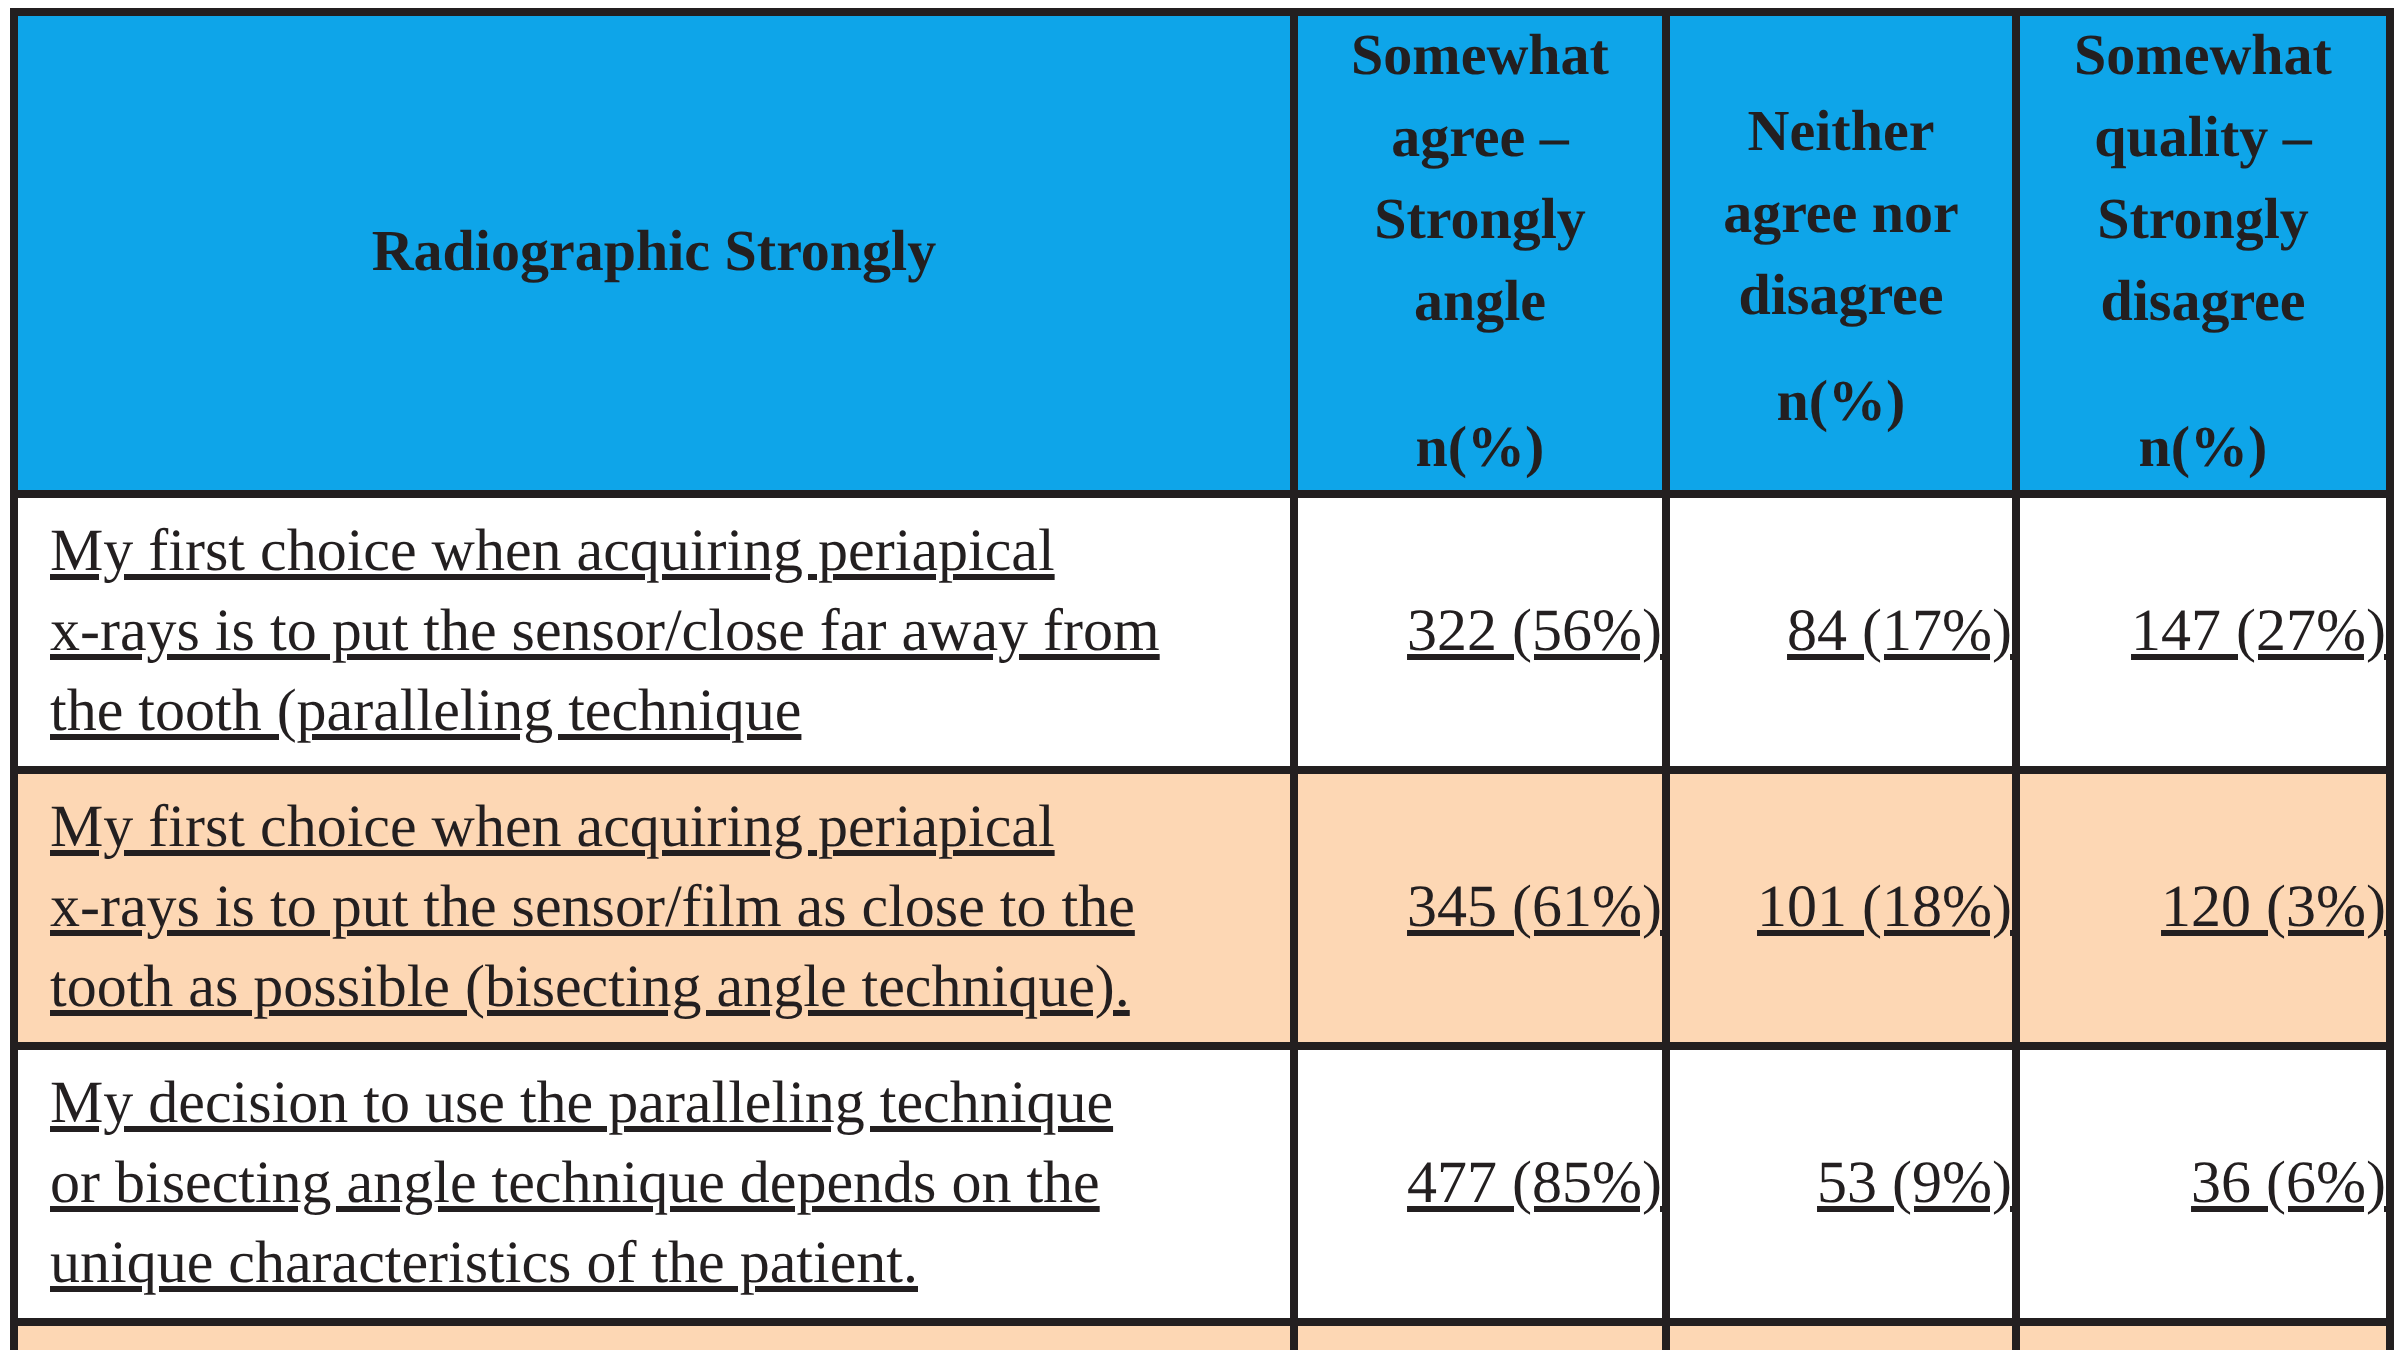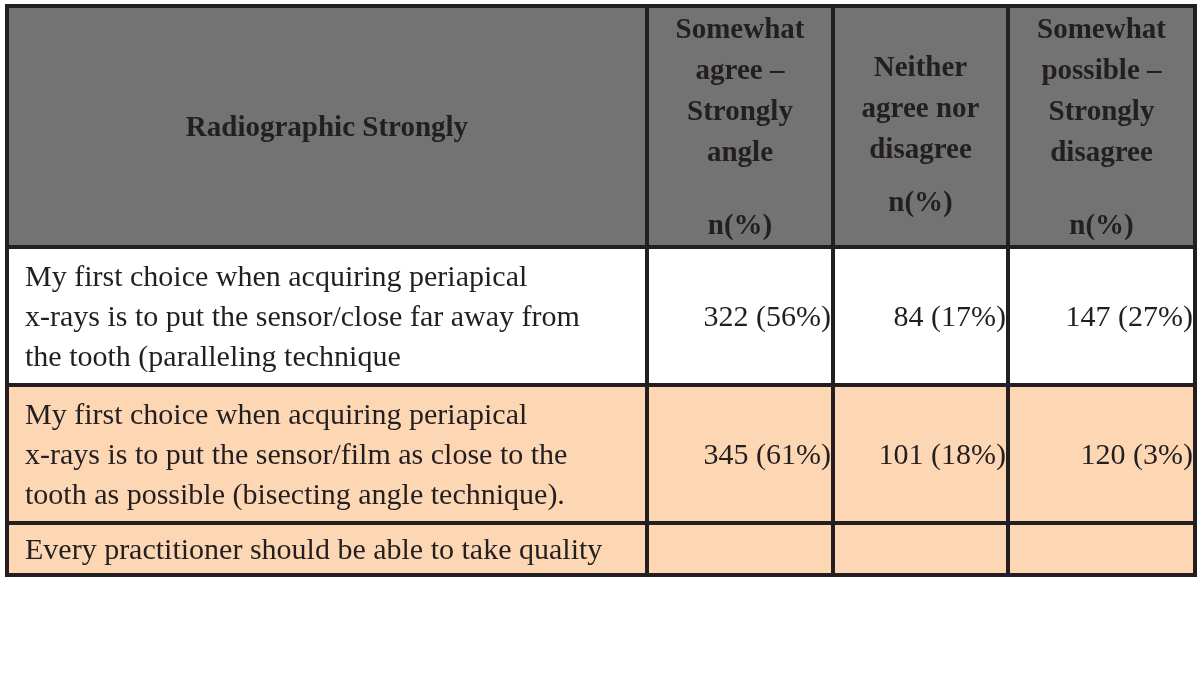"Somewhat" th { background: #737373 -> #0ea5e9 }
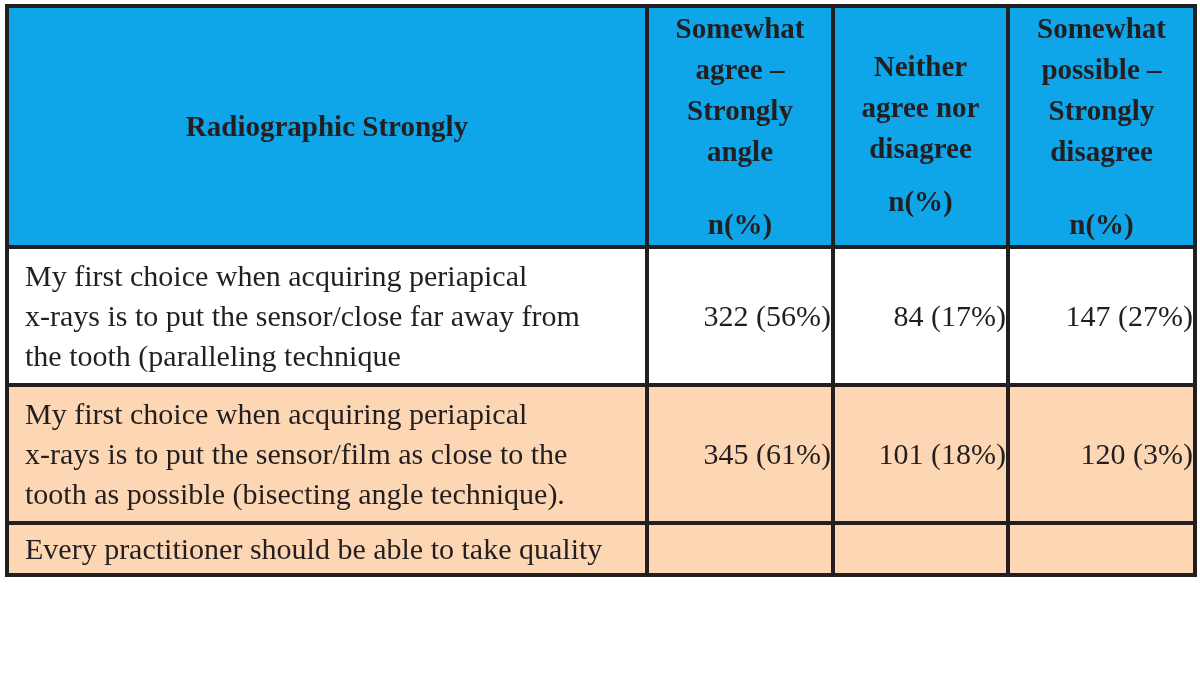"possible –" span { text: possible -> quality }
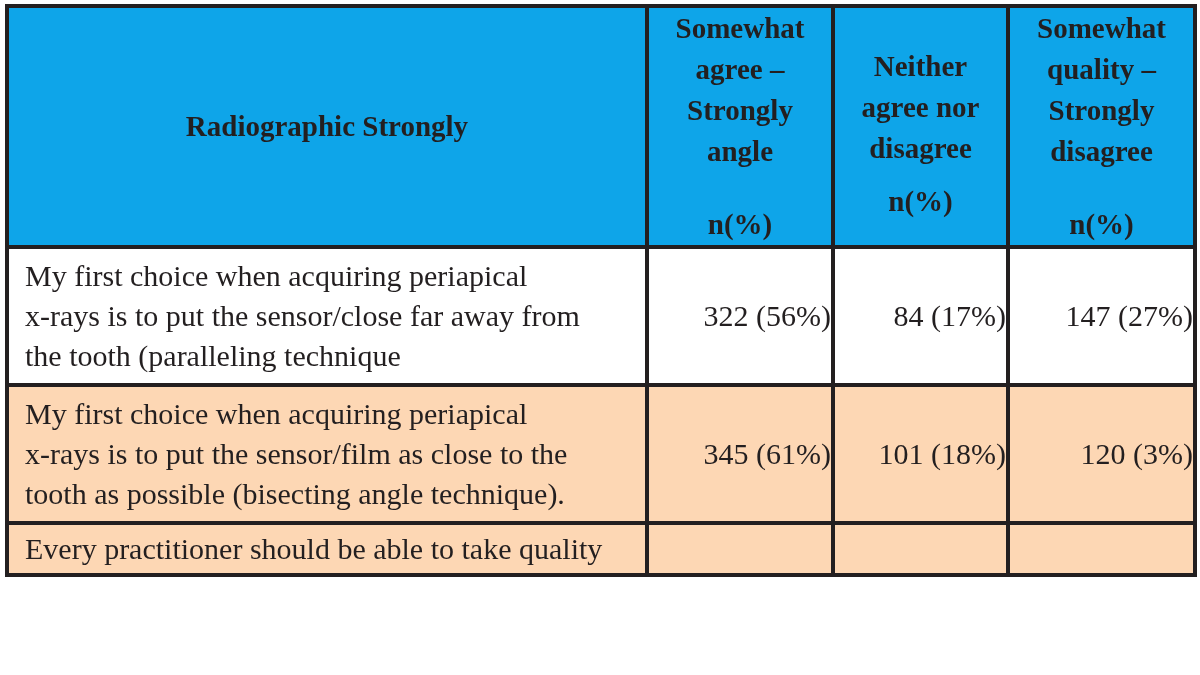"My first choice when acquiring" td { text-decoration: none -> underline }
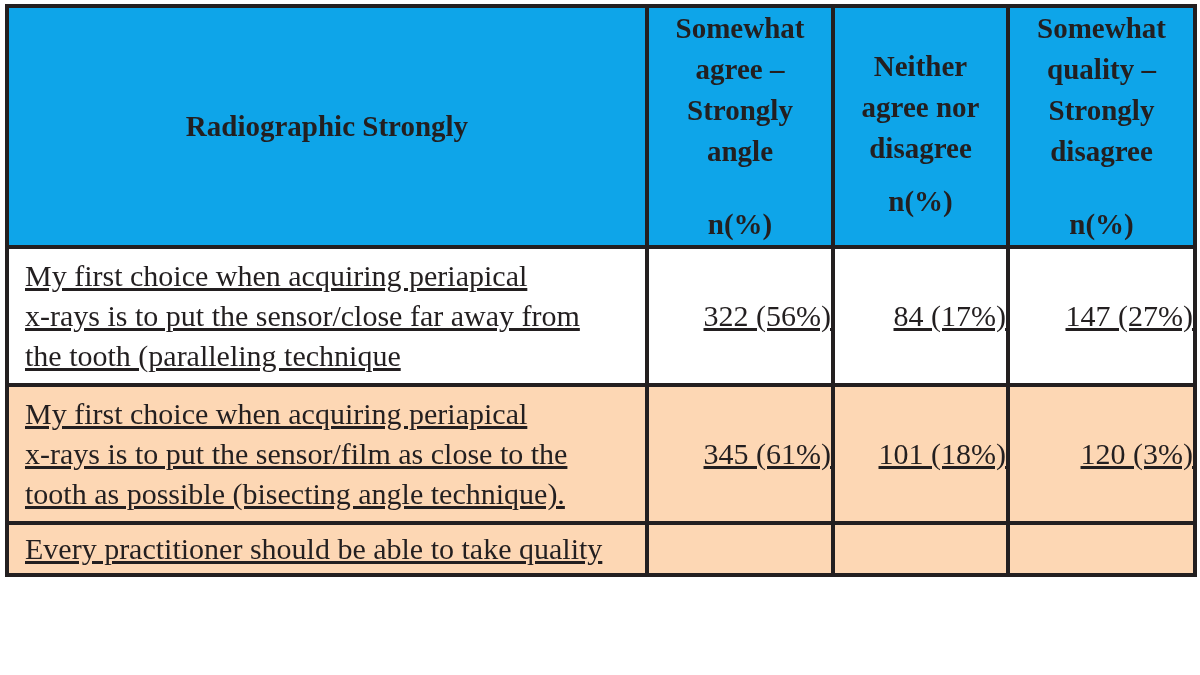"My decision to use the" tr.odd { html: none -> <tr> <td> <span>My decision to use the paralleling technique</span> <span>or bisecting angle technique depends on the</span> <span>unique characteristics of the patient.</span> </td> <td>477 (85%)</td> <td>53 (9%)</td> <td>36 (6%)</td> </tr> }
